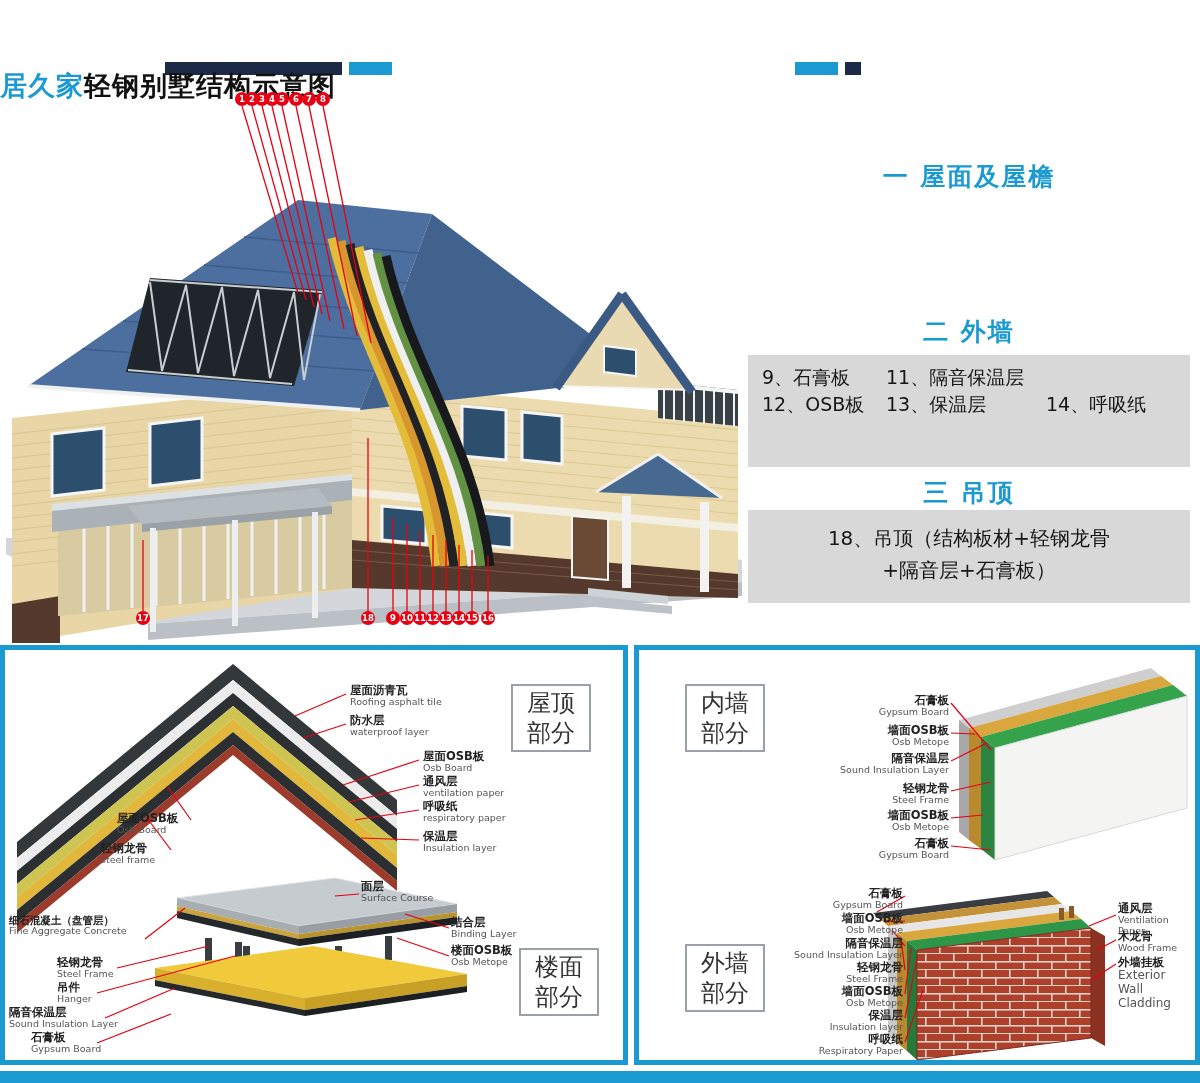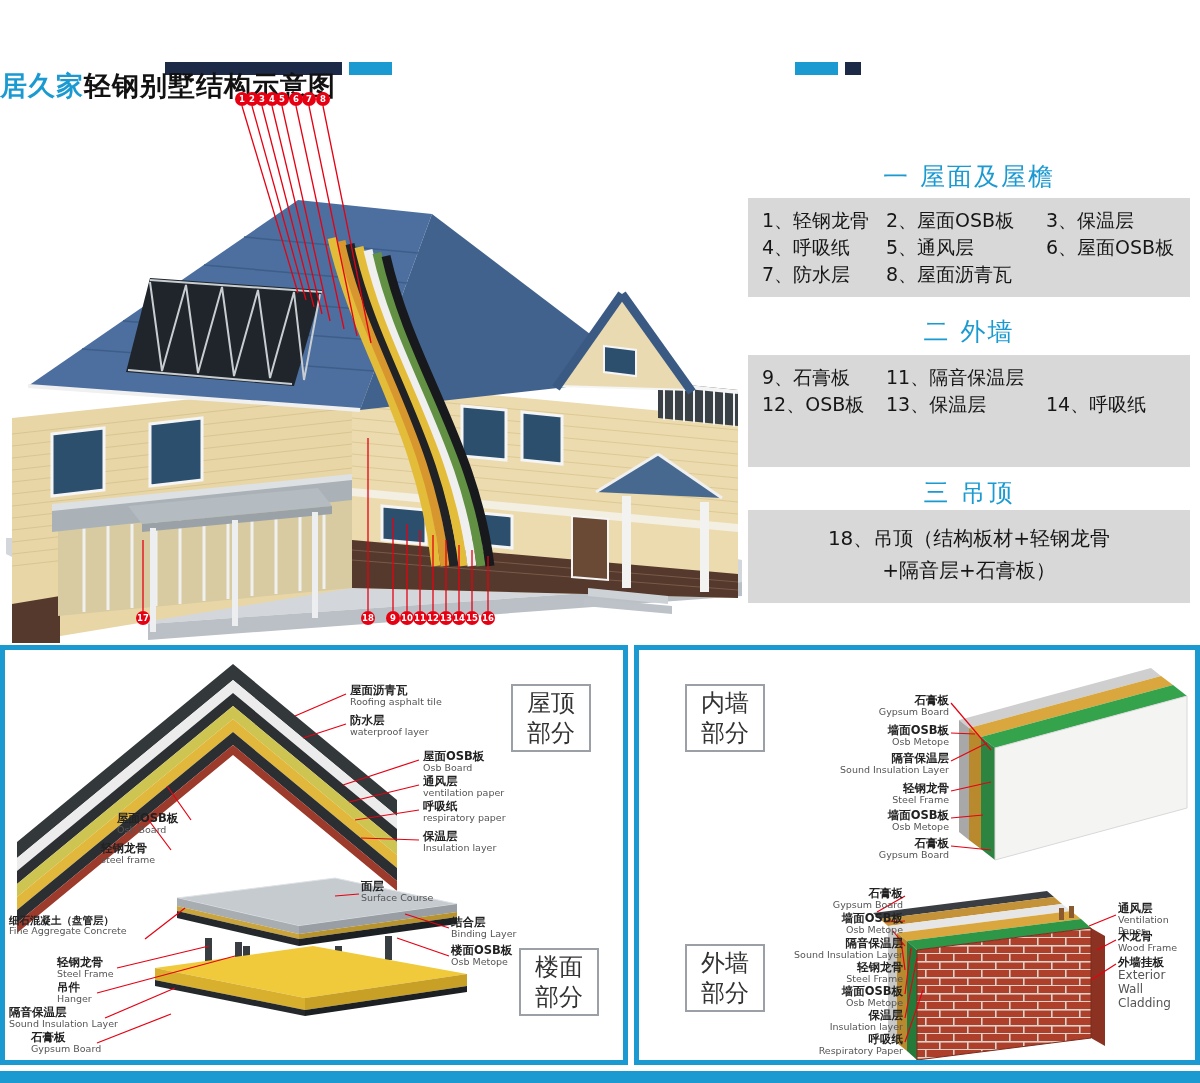"一 屋面及屋檐" .legend-h { font-weight: normal -> bold }
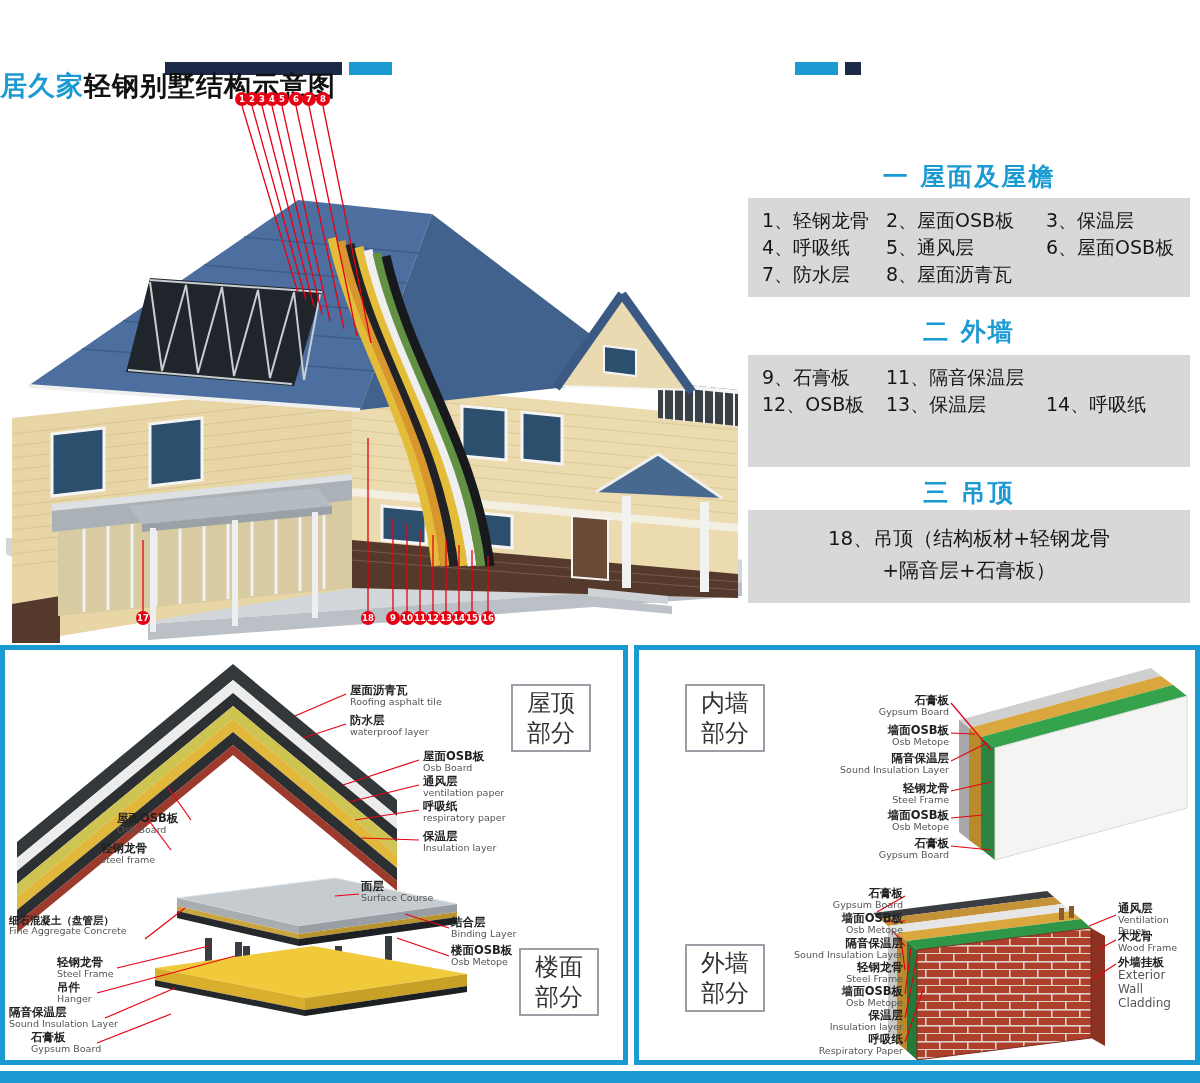"1、轻钢龙骨" div.legend-box { html: <div> <div> <span>1、轻钢龙骨</span> <span>2、屋面OSB板</span> <span>3、保温层</span> </div> <div> <span>4、呼吸纸</span> <span>5、通风层</span> <span>6、屋面OSB板</span> </div> <div> <span>7、防水层</span> <span>8、屋面沥青瓦</span> <span></span> </div> </div> -> none }
